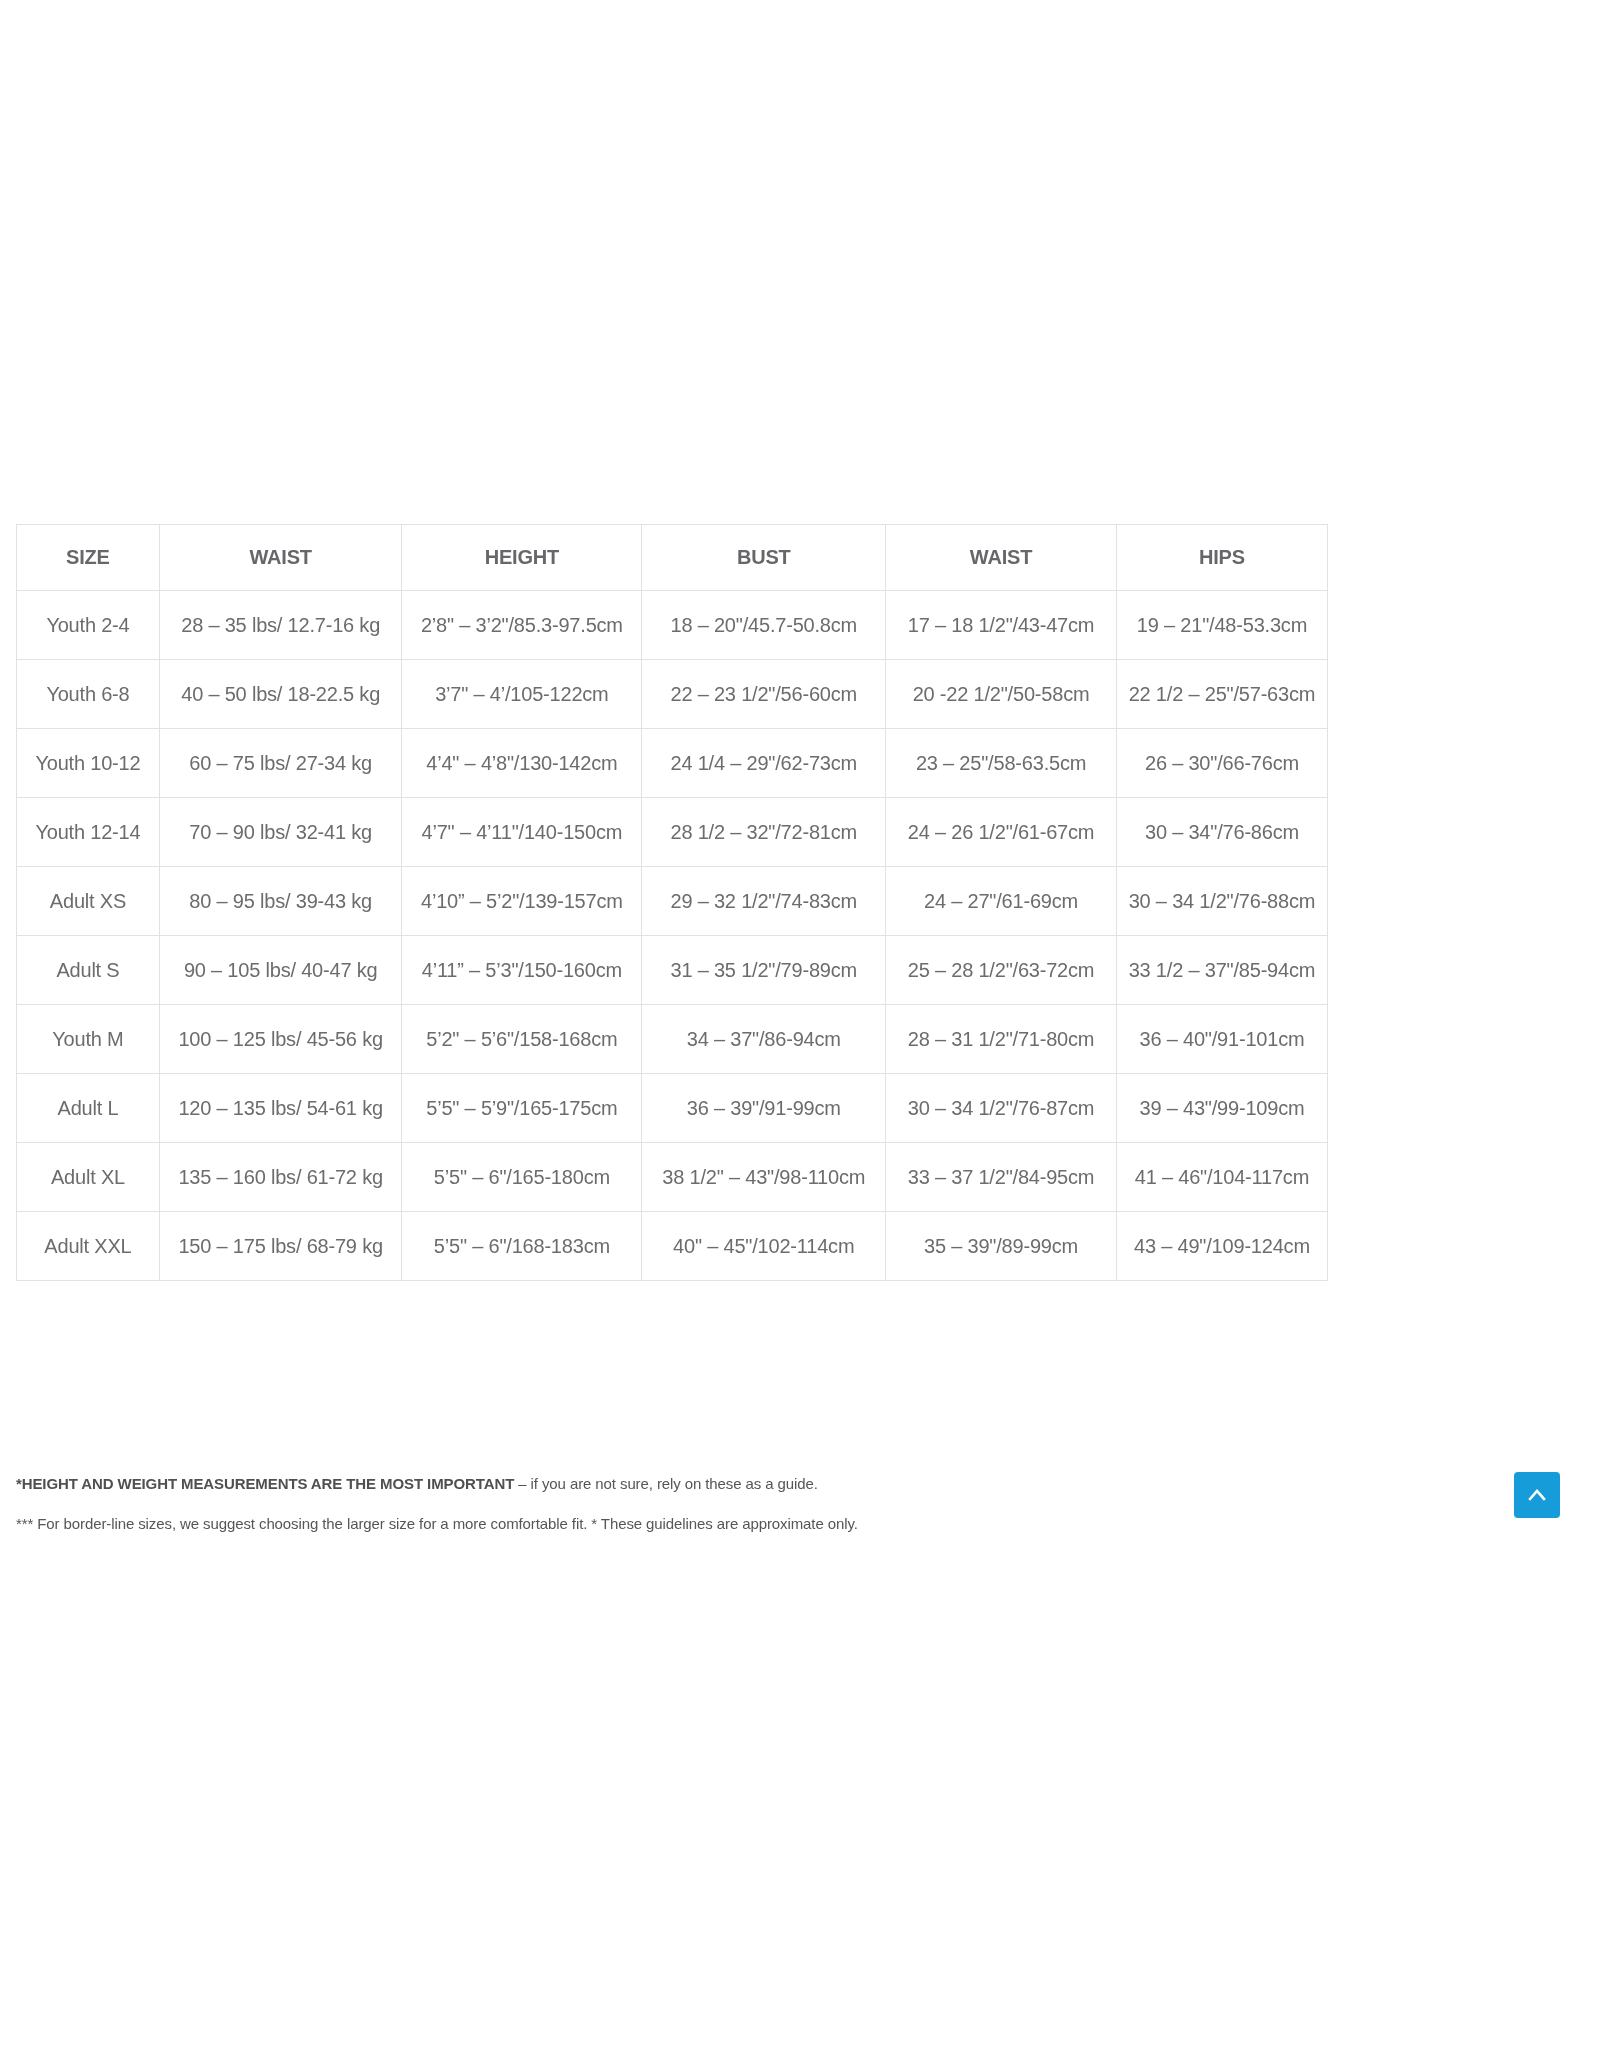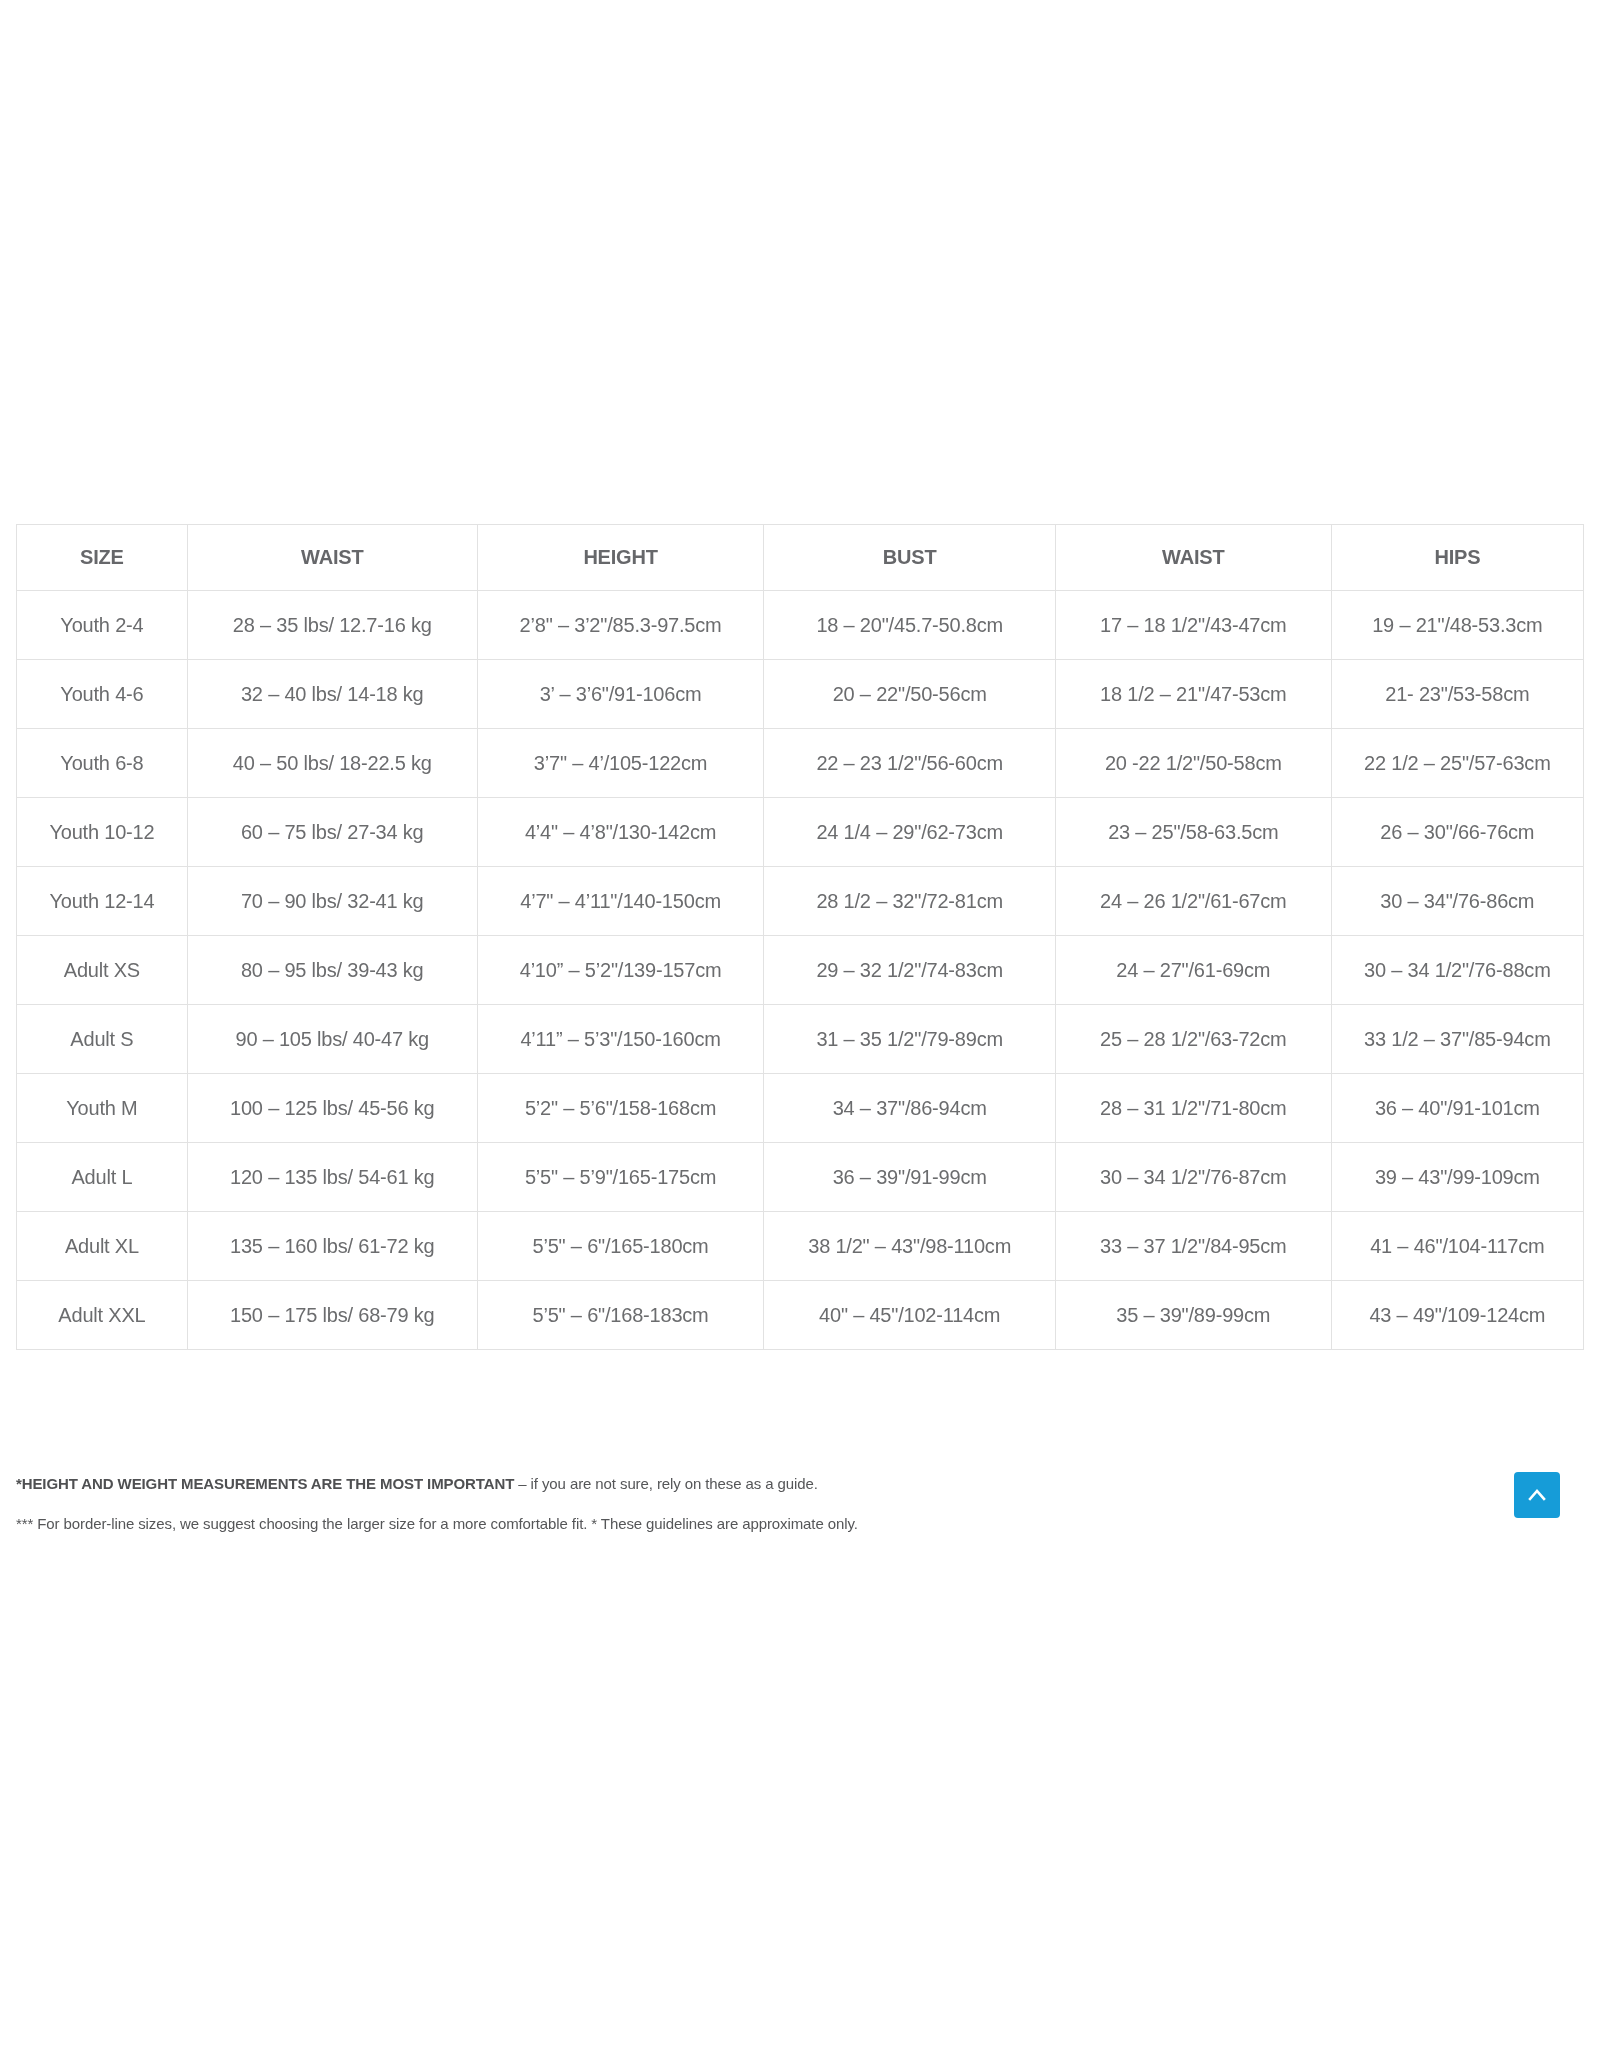"SIZE" .chart-wrap { width: 1568px -> 1312px }
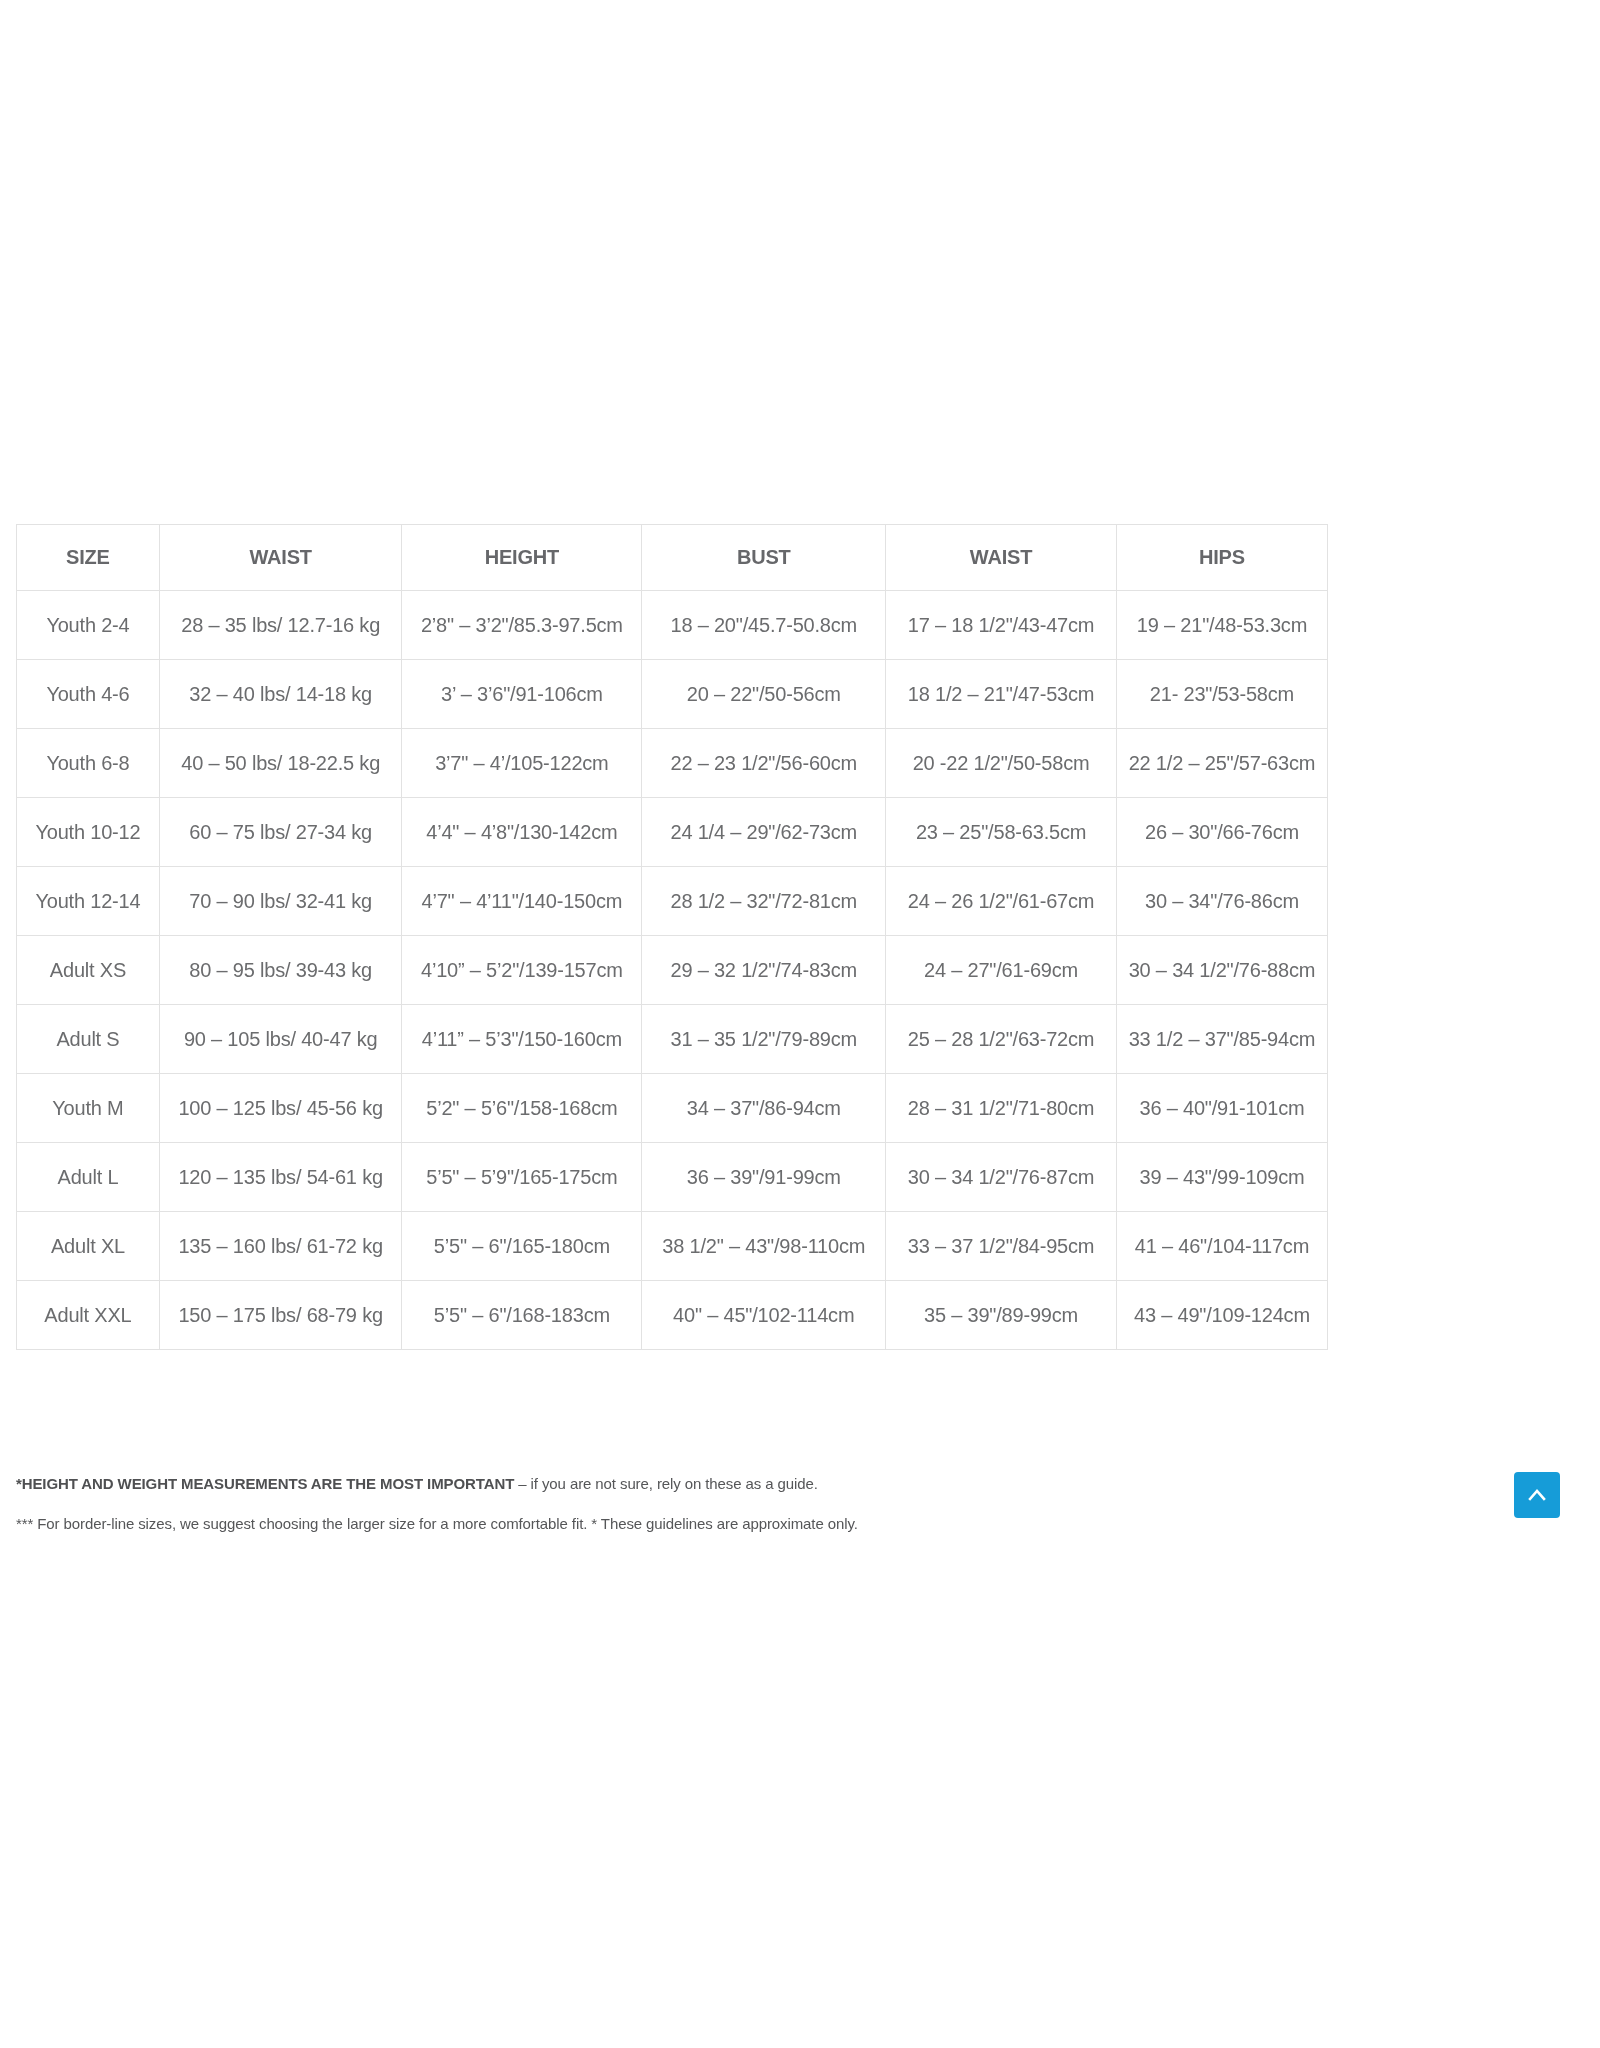"Youth 4-6" tr { html: <tr> <td>Youth 4-6</td> <td>32 – 40 lbs/ 14-18 kg</td> <td>3’ – 3’6"/91-106cm</td> <td>20 – 22"/50-56cm</td> <td>18 1/2 – 21"/47-53cm</td> <td>21- 23"/53-58cm</td> </tr> -> none }
